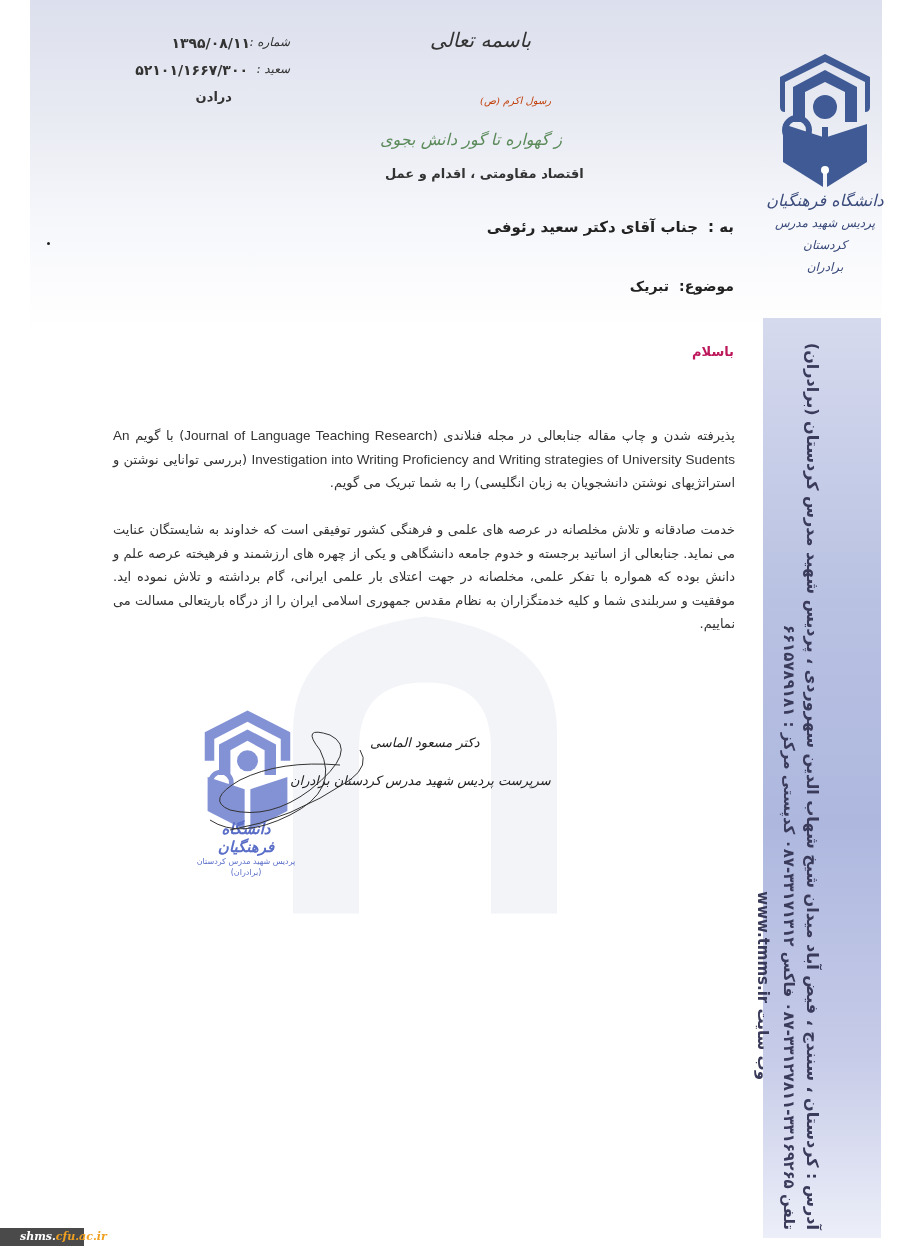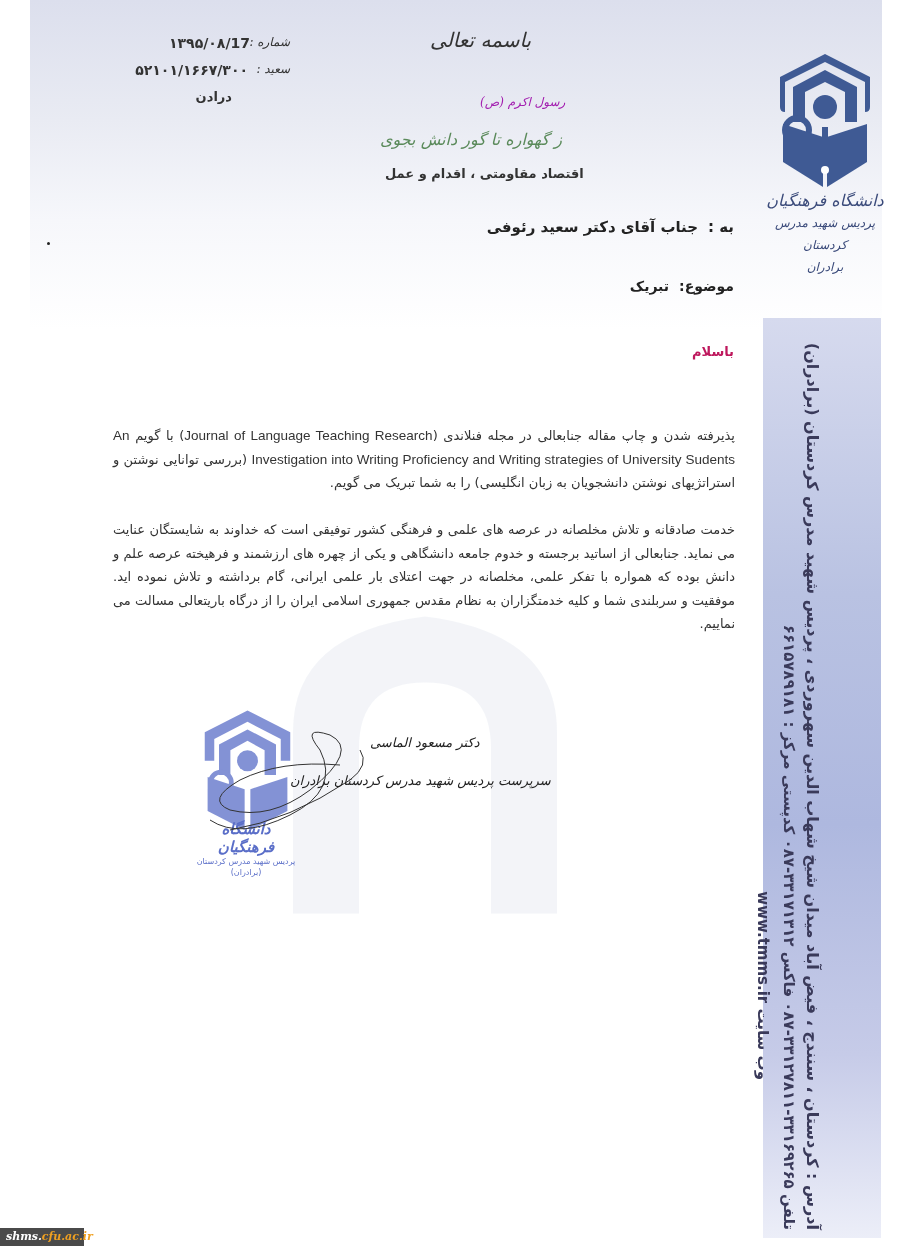"۱۳۹۵/۰۸/17" span.meta-value { text: ۱۳۹۵/۰۸/17 -> ۱۳۹۵/۰۸/۱۱ }
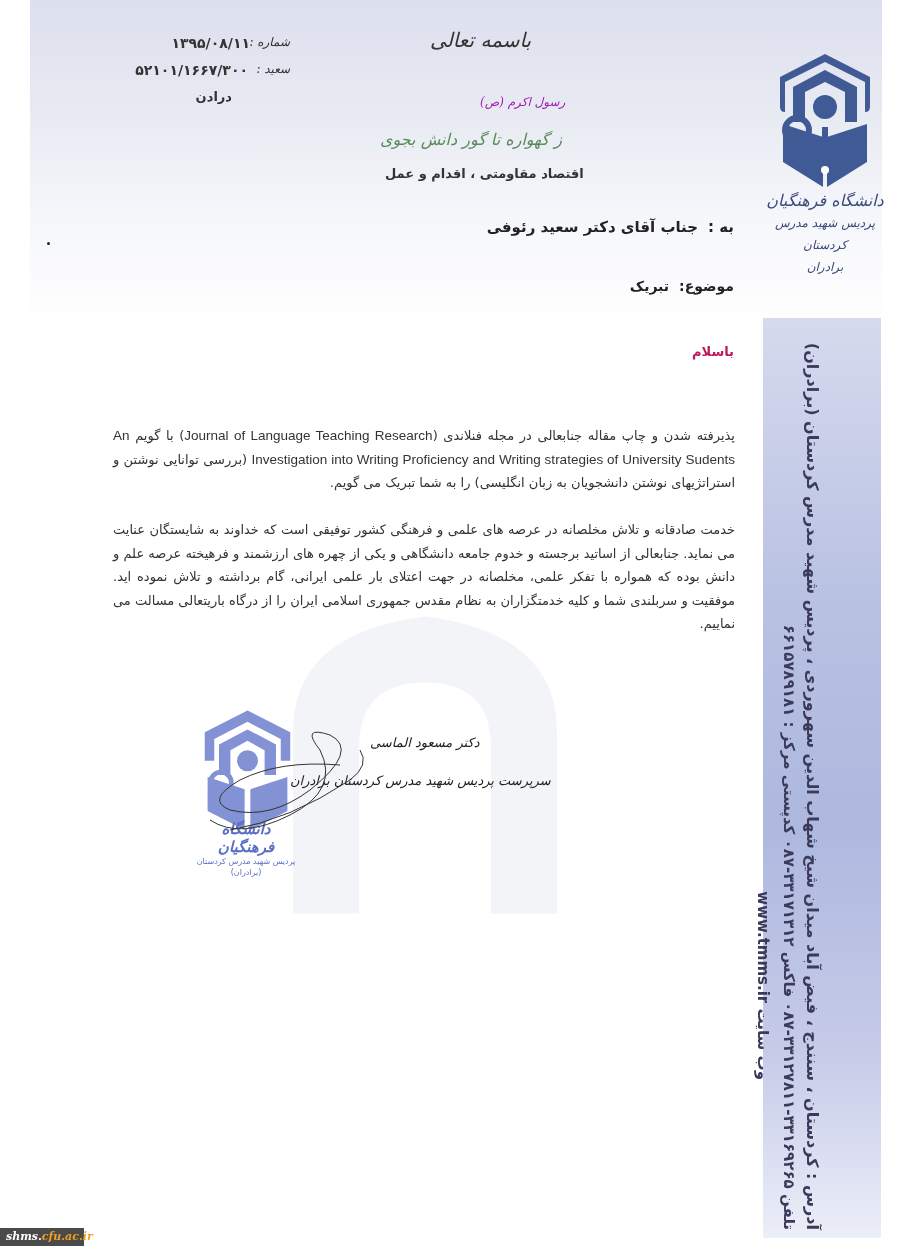"رسول اکرم (ص)" .motto-1 { color: #a21caf -> #c2410c; font-size: 12px -> 10px }
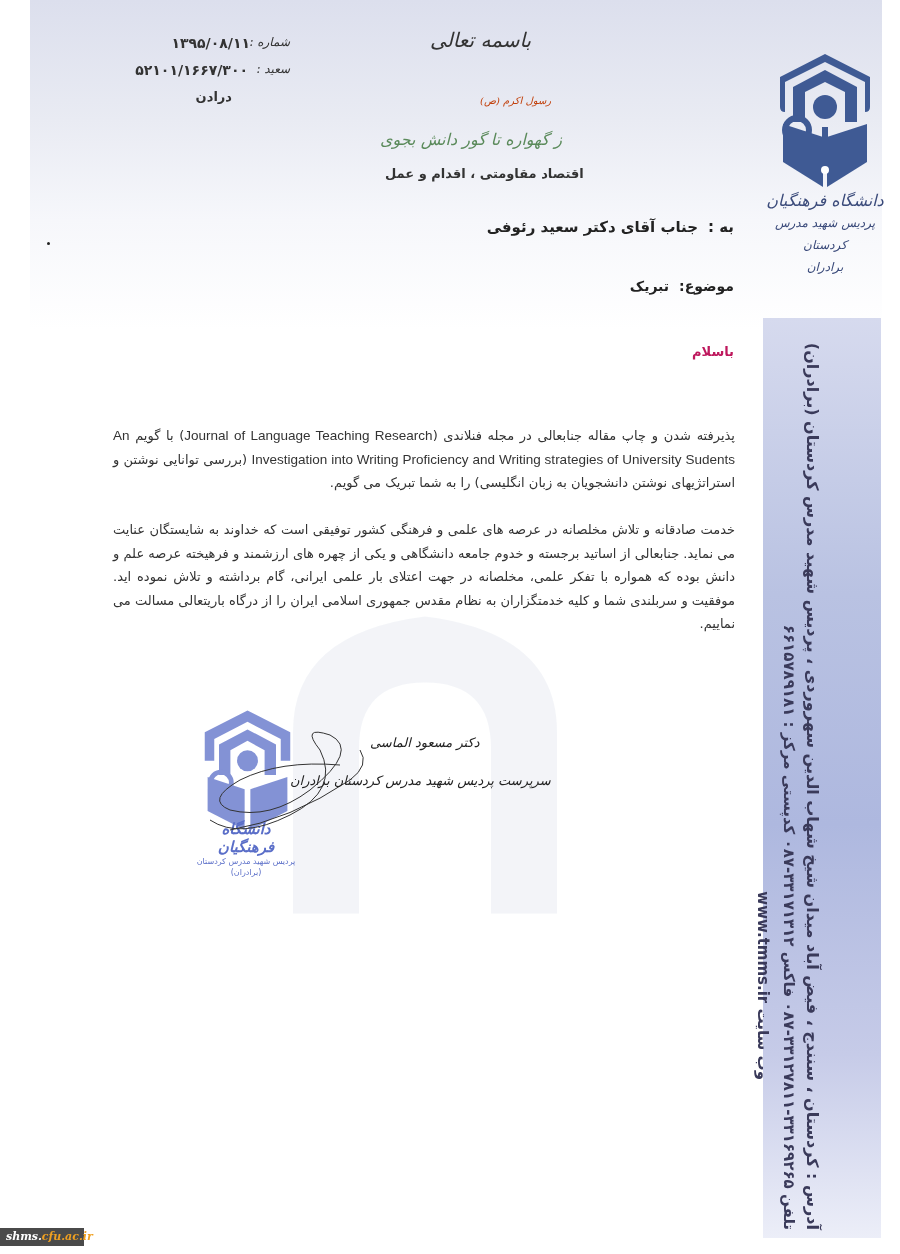"shms.cfu.ac.ir" .badge { padding-left: 6px -> 20px }
